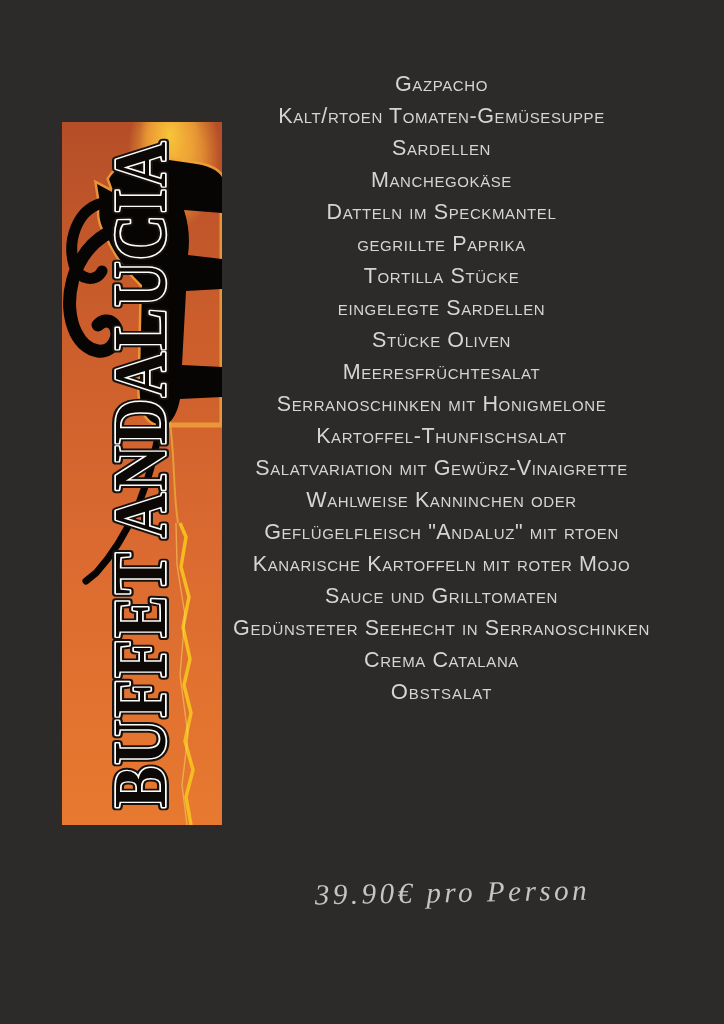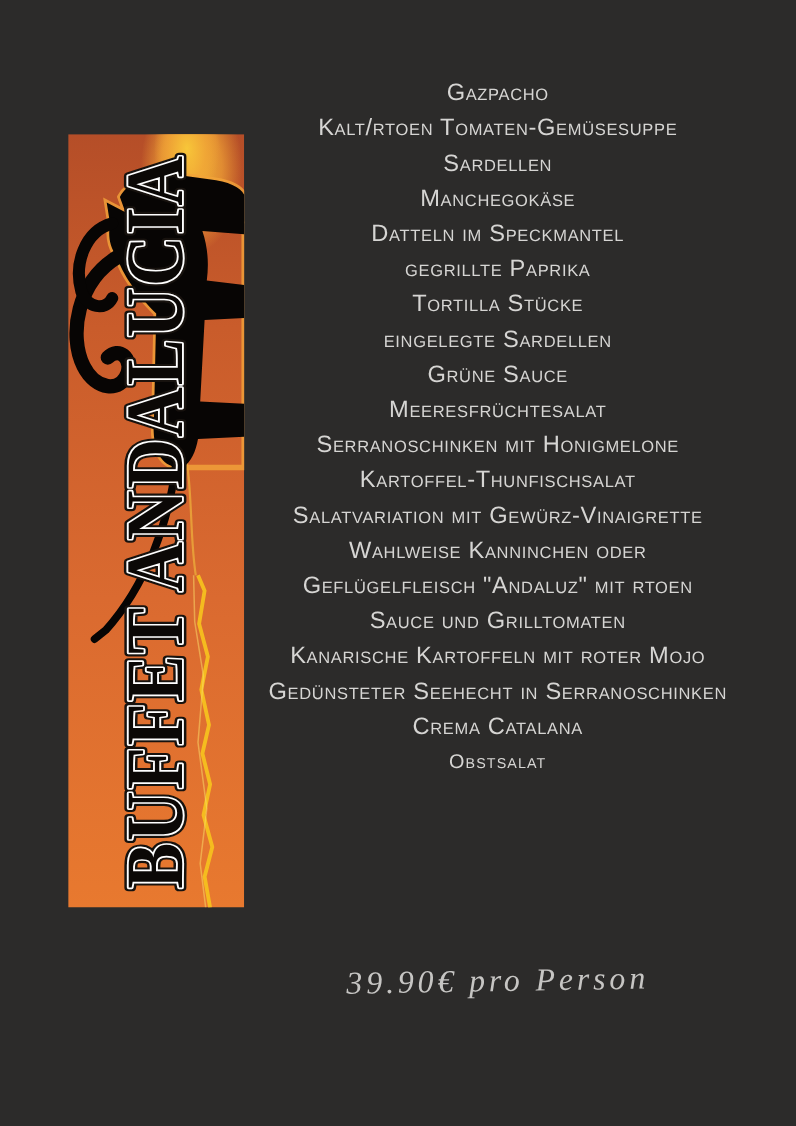"Gazpacho" .menu { left: 225px -> 214px }
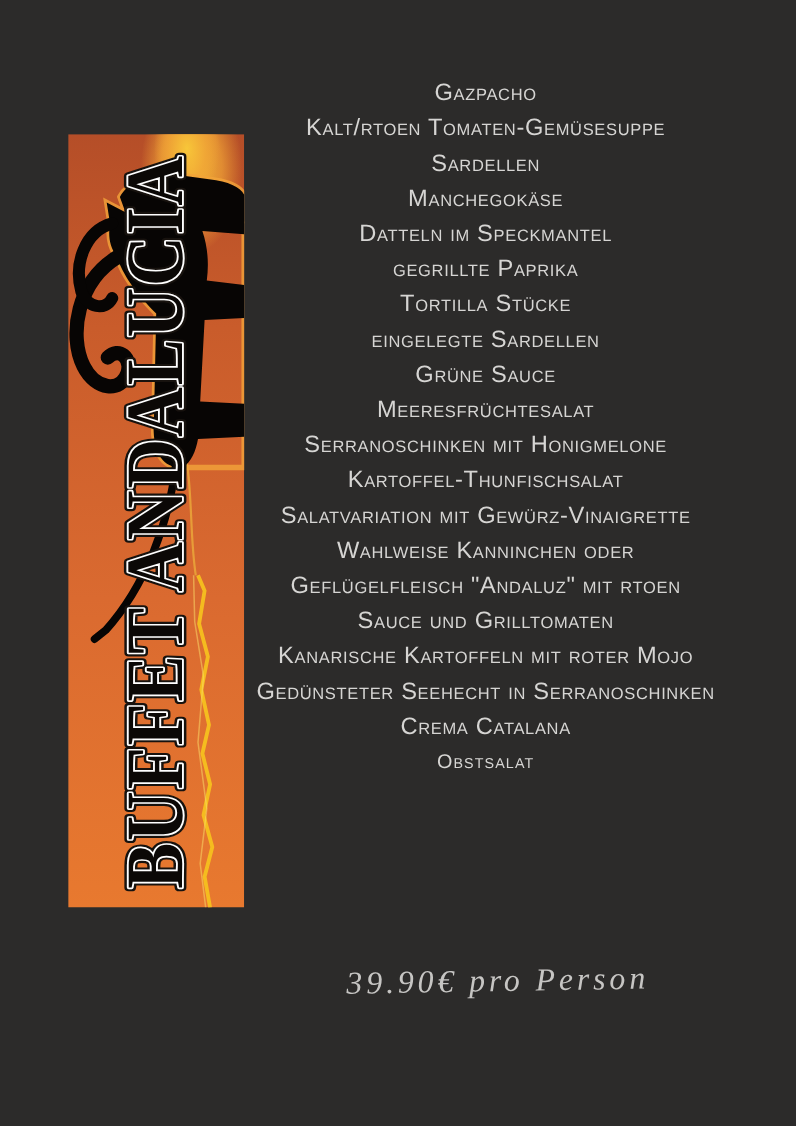"Grüne Sauce" li { text: Grüne Sauce -> Stücke Oliven }
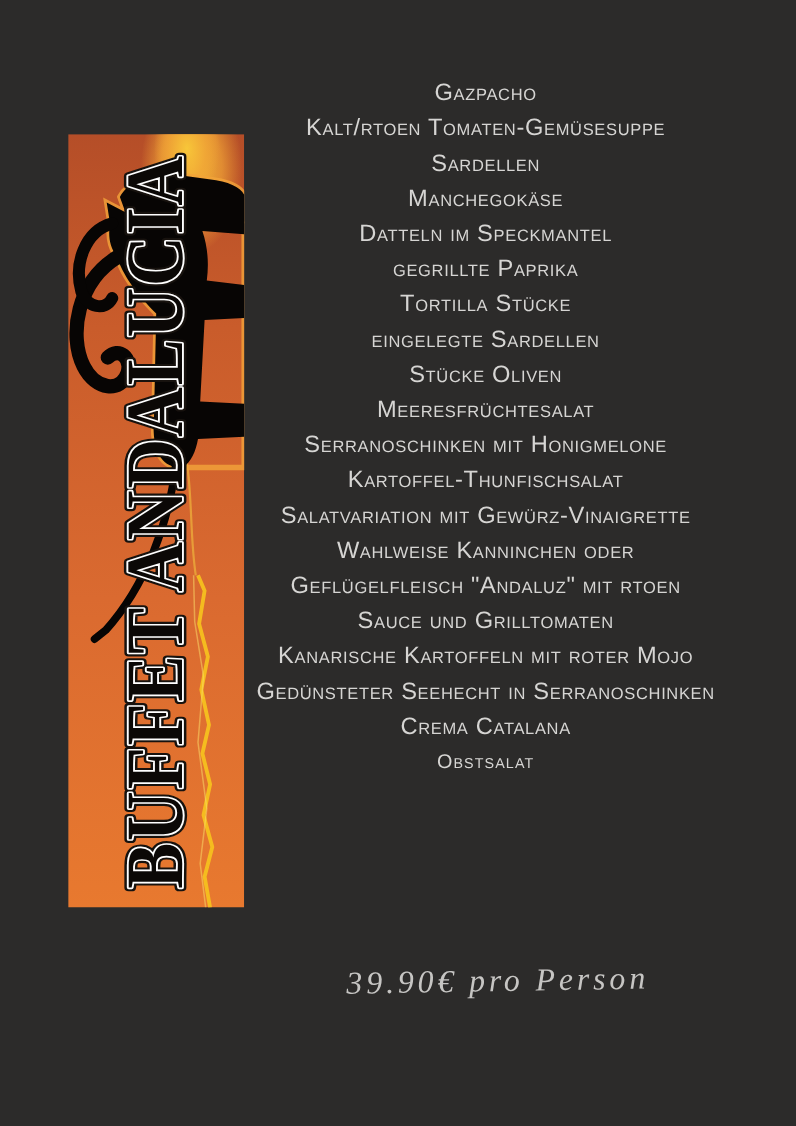"Sauce und Grilltomaten" li { order: before "Kanarische Kartoffeln mit roter Mojo" -> after "Kanarische Kartoffeln mit roter Mojo" }
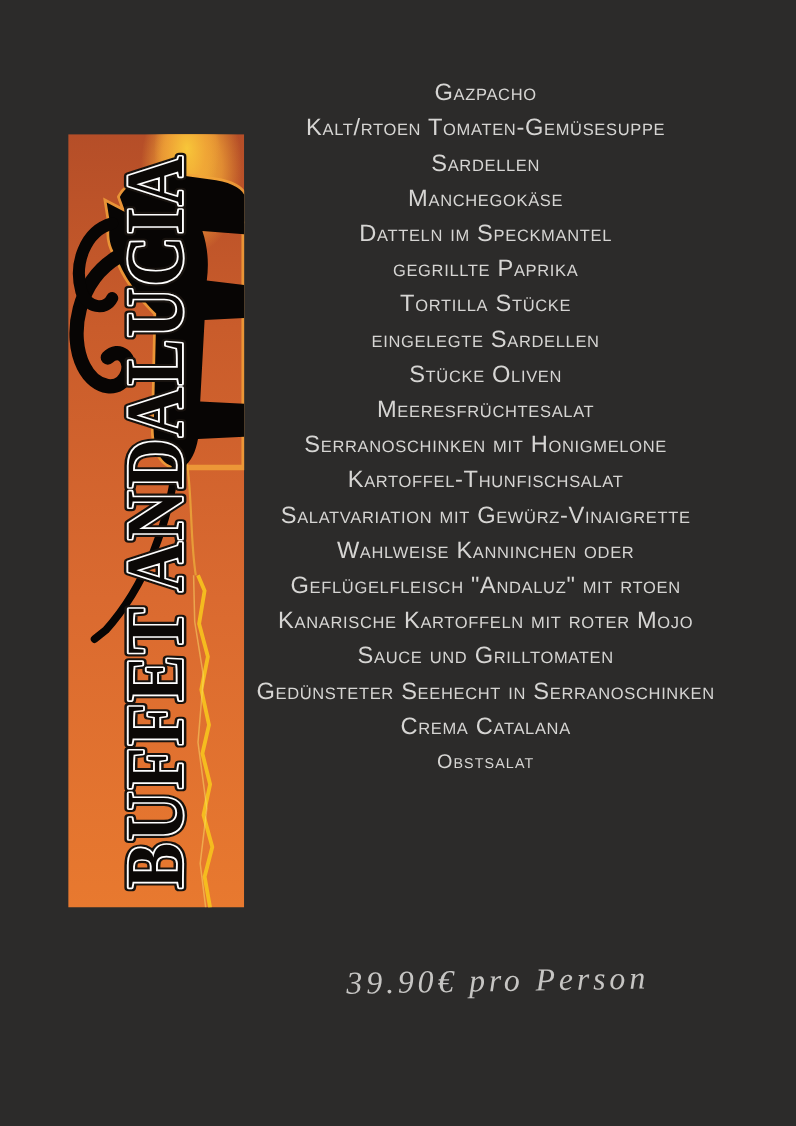"Obstsalat" .menu li.large { font-size: 18px -> 22px }
